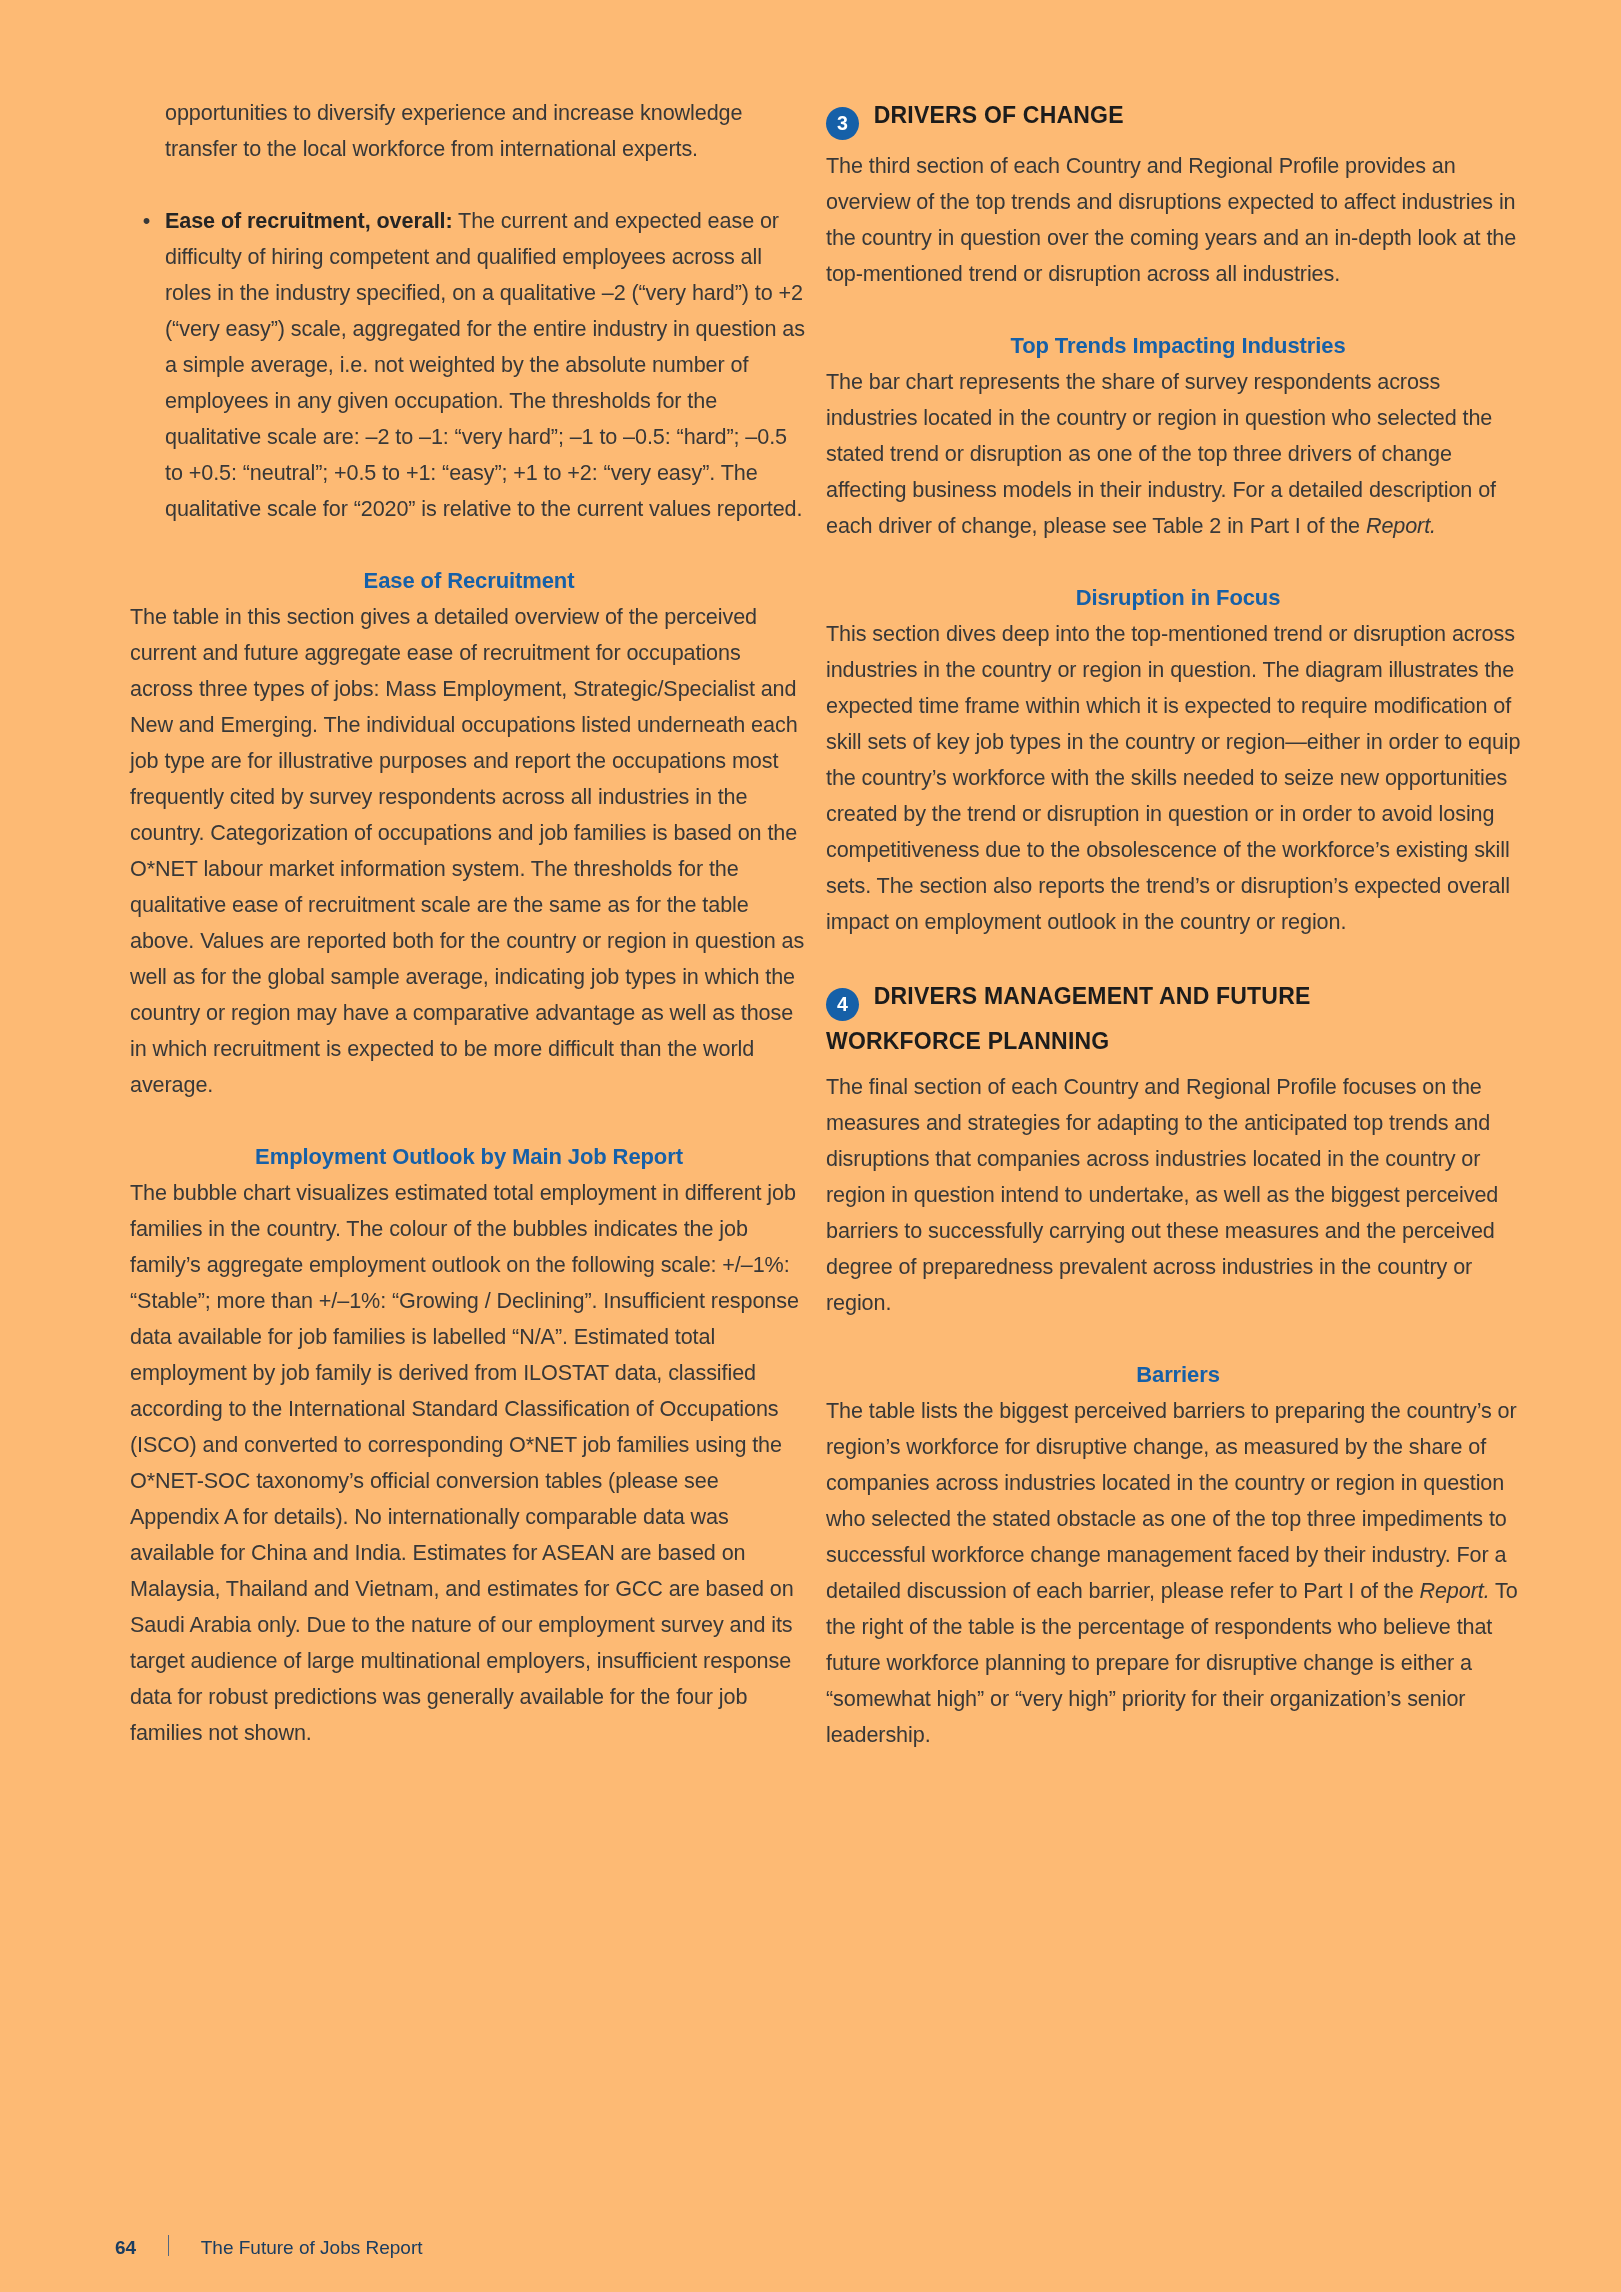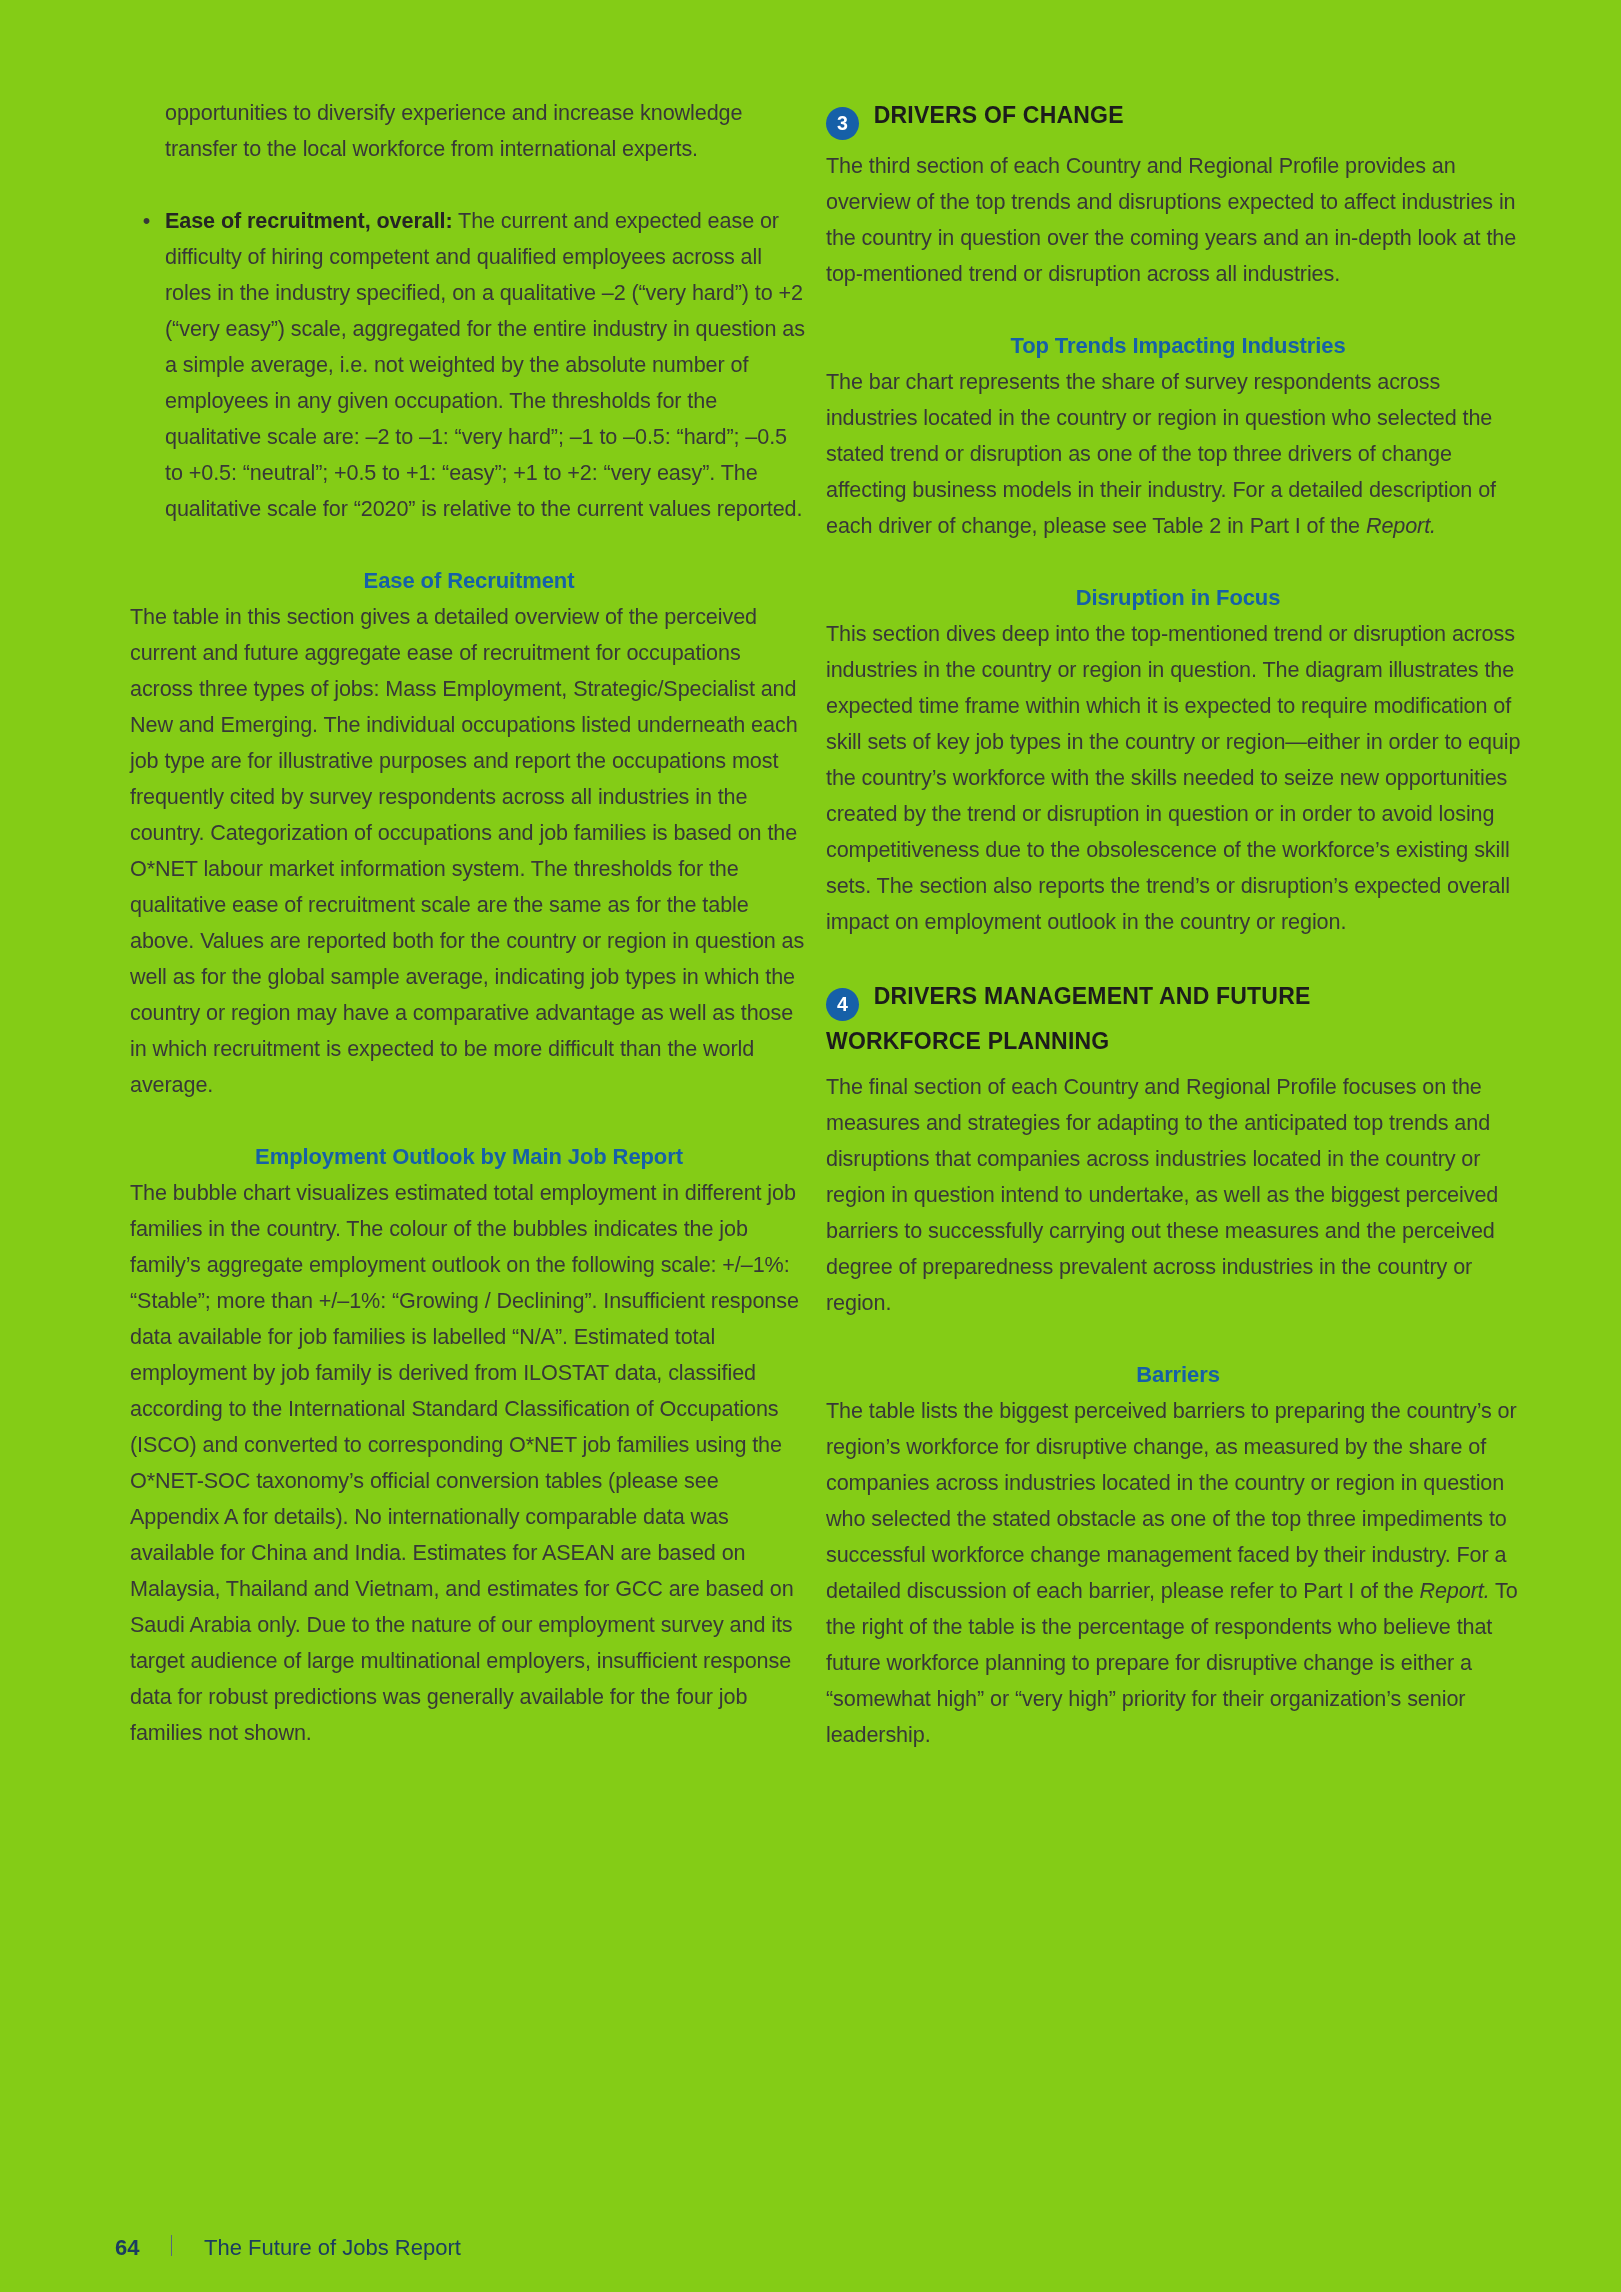"opportunities to diversify experience" .page { background: #84cc16 -> #fdba74 }
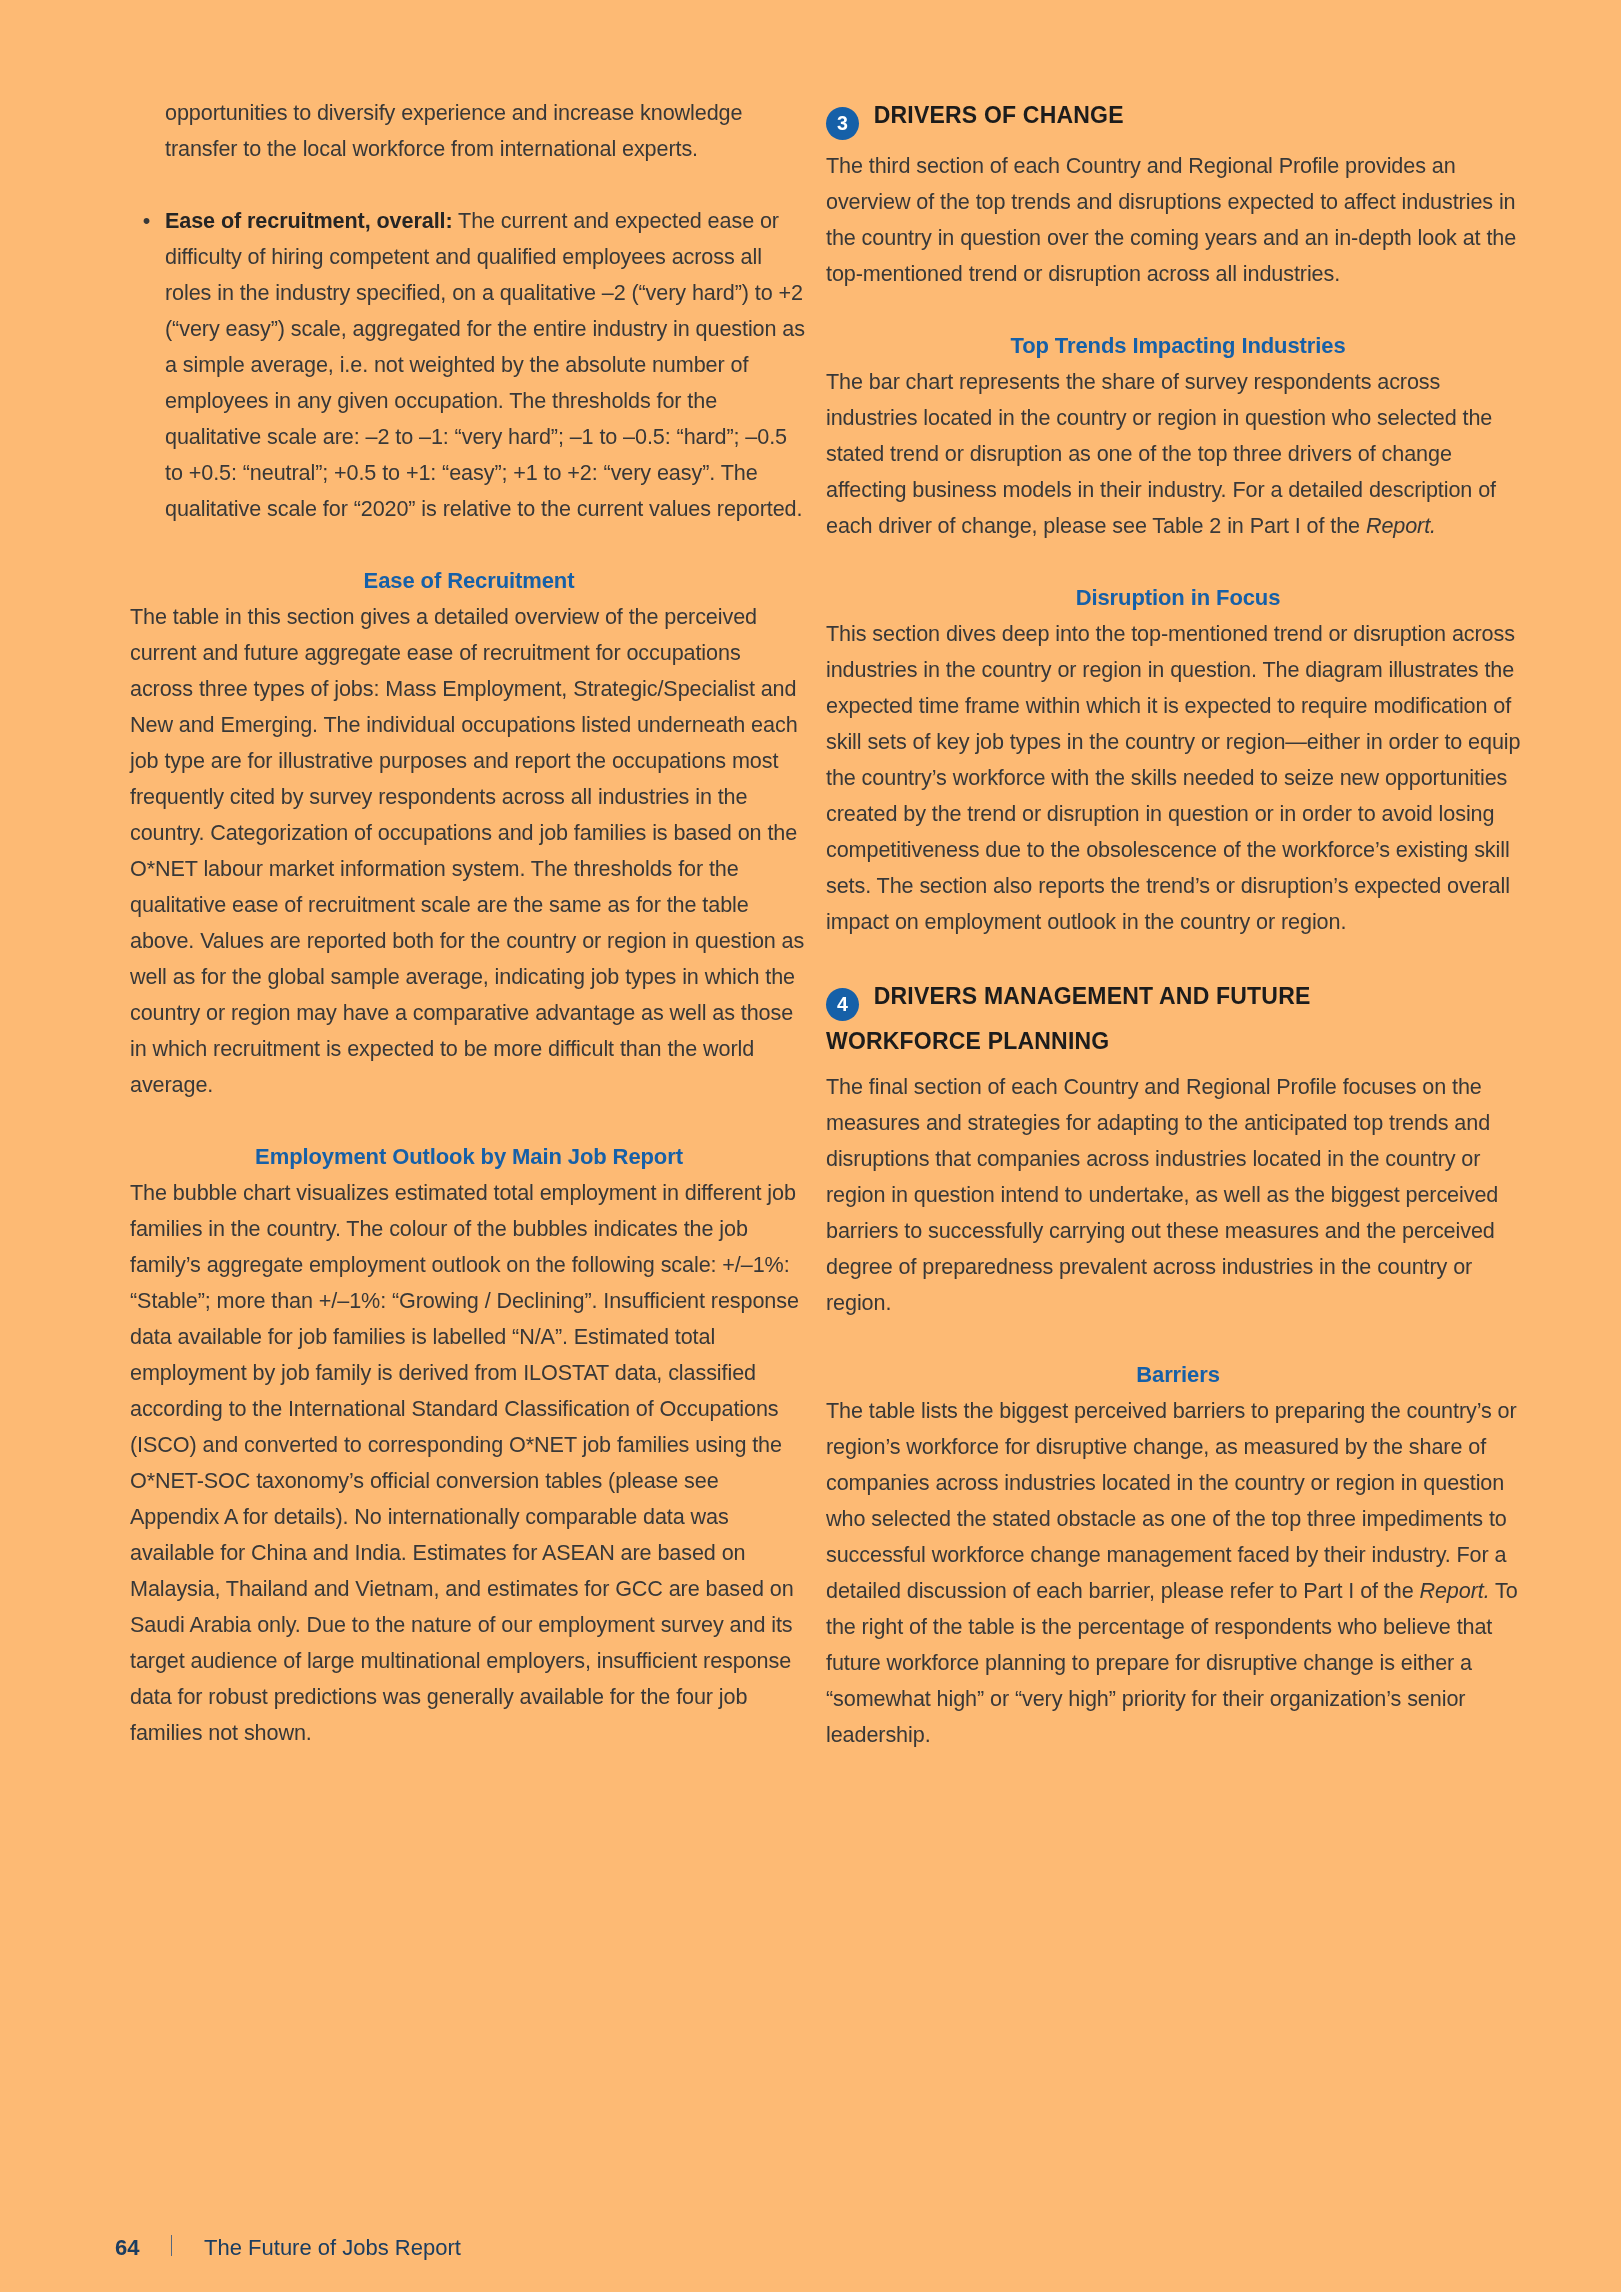"64" .footer { font-size: 22px -> 19px }
